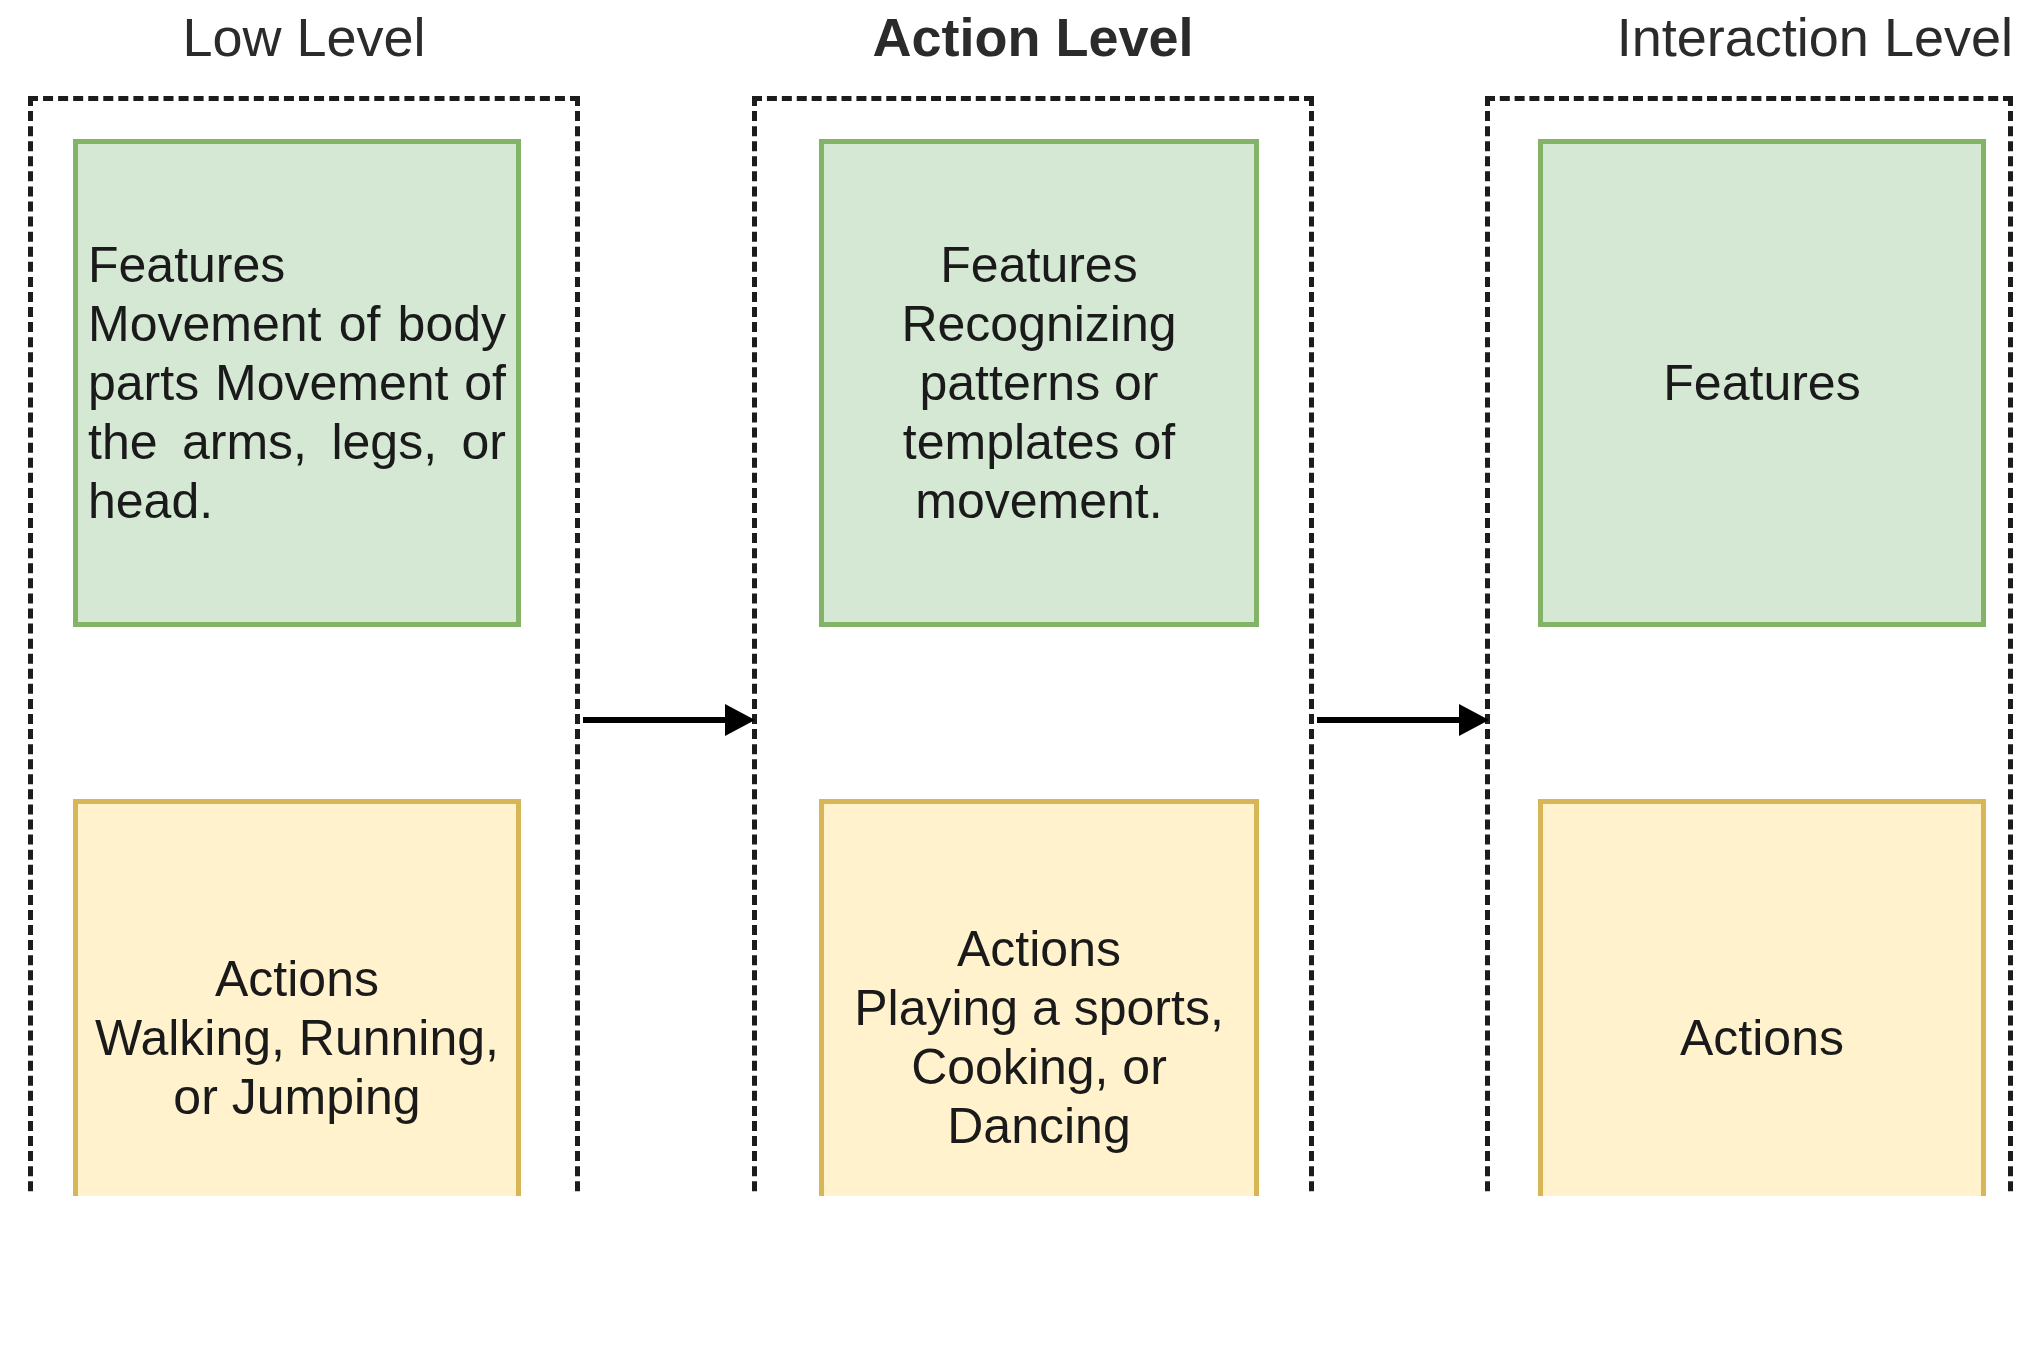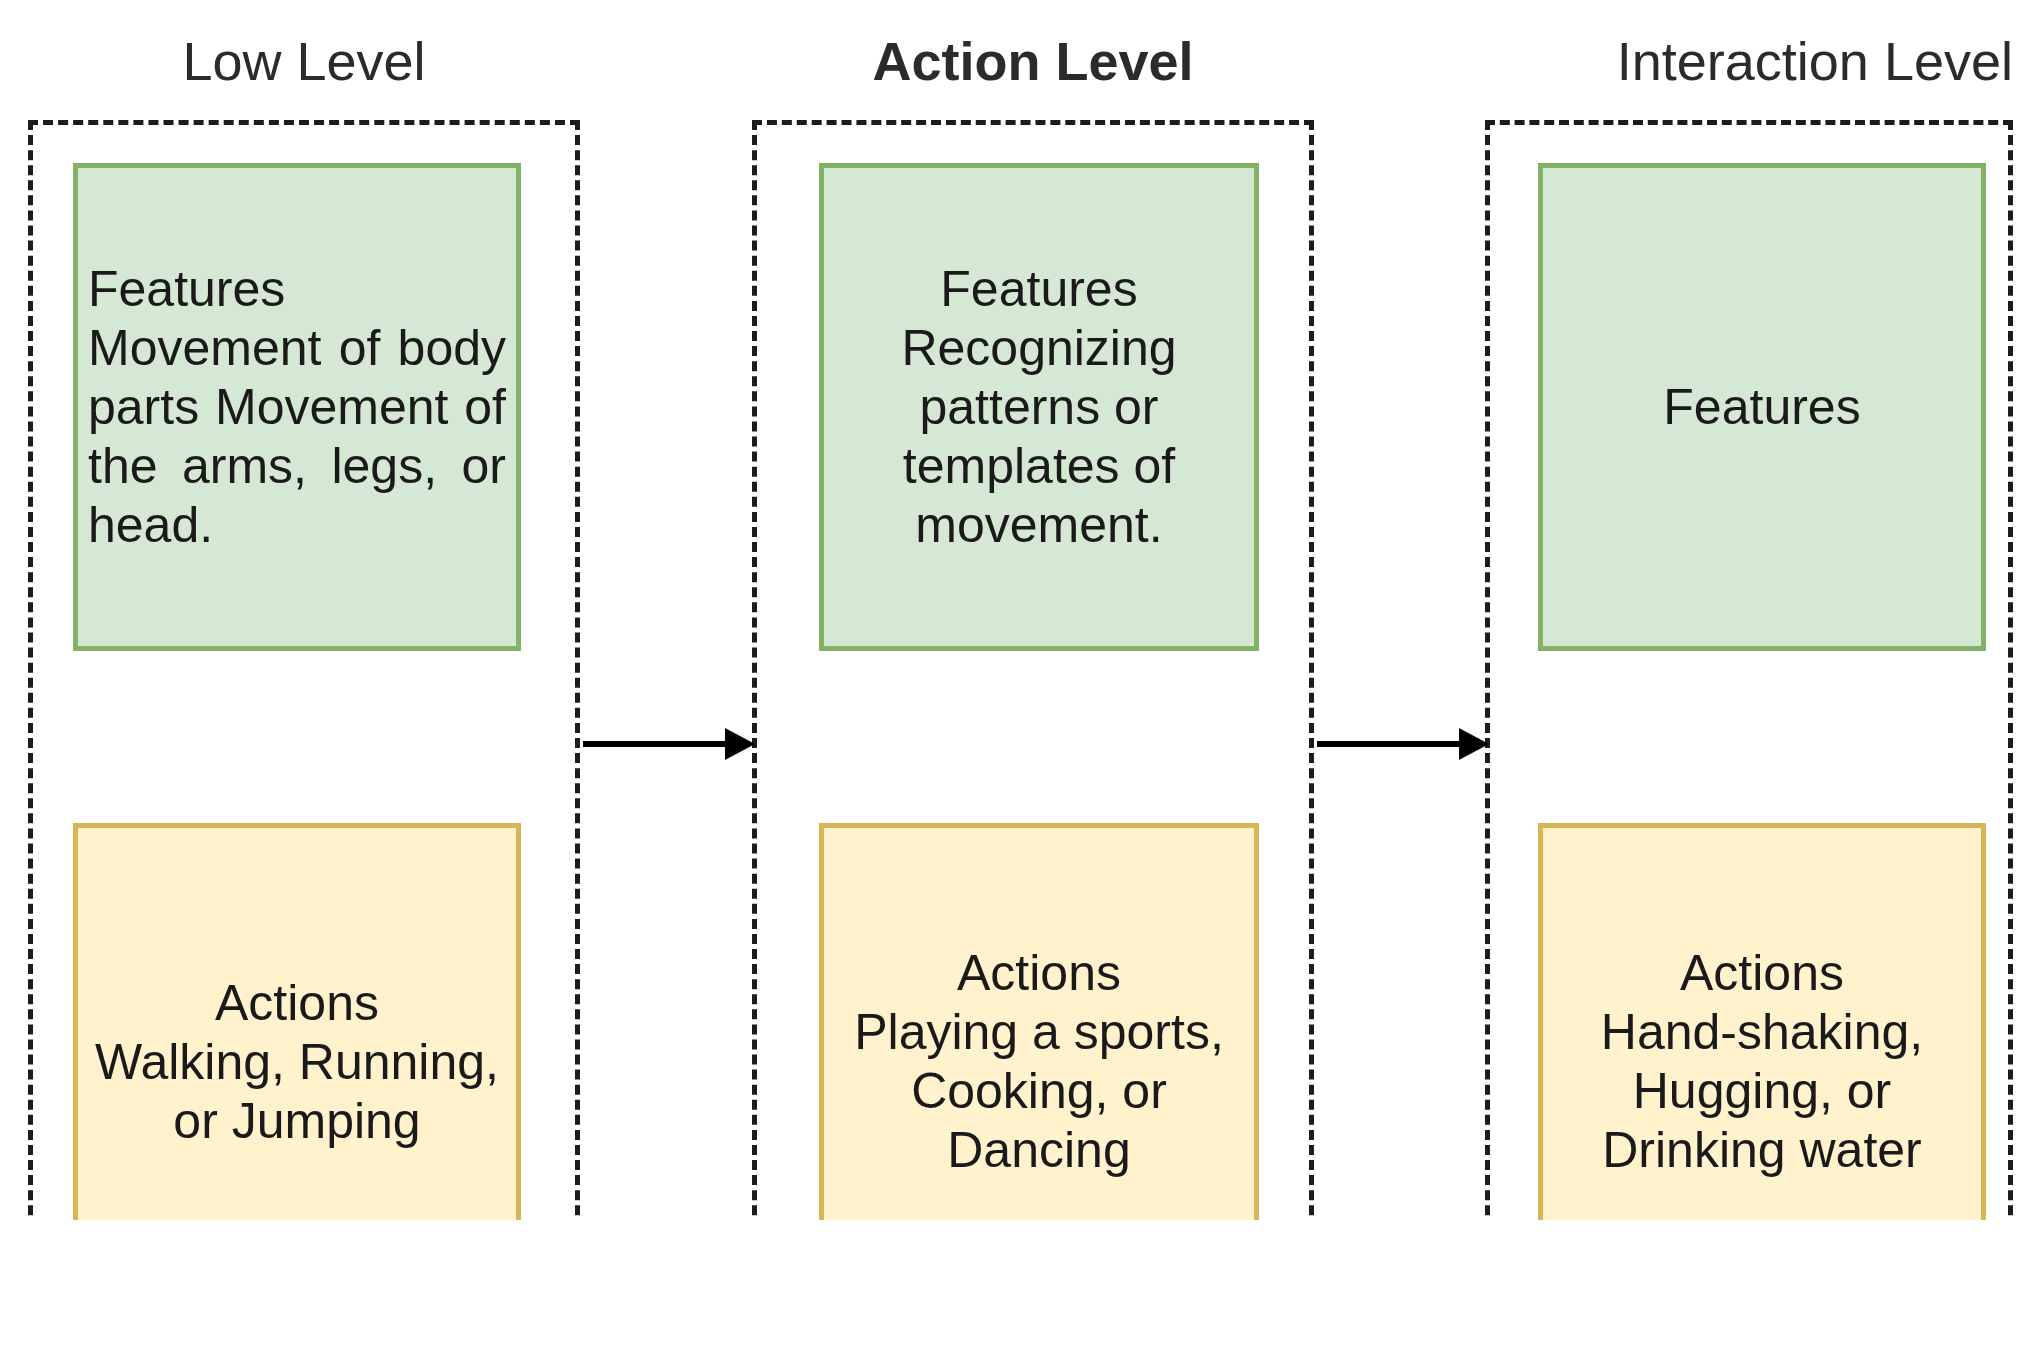"Low Level" #canvas { margin-top: 24px -> none }
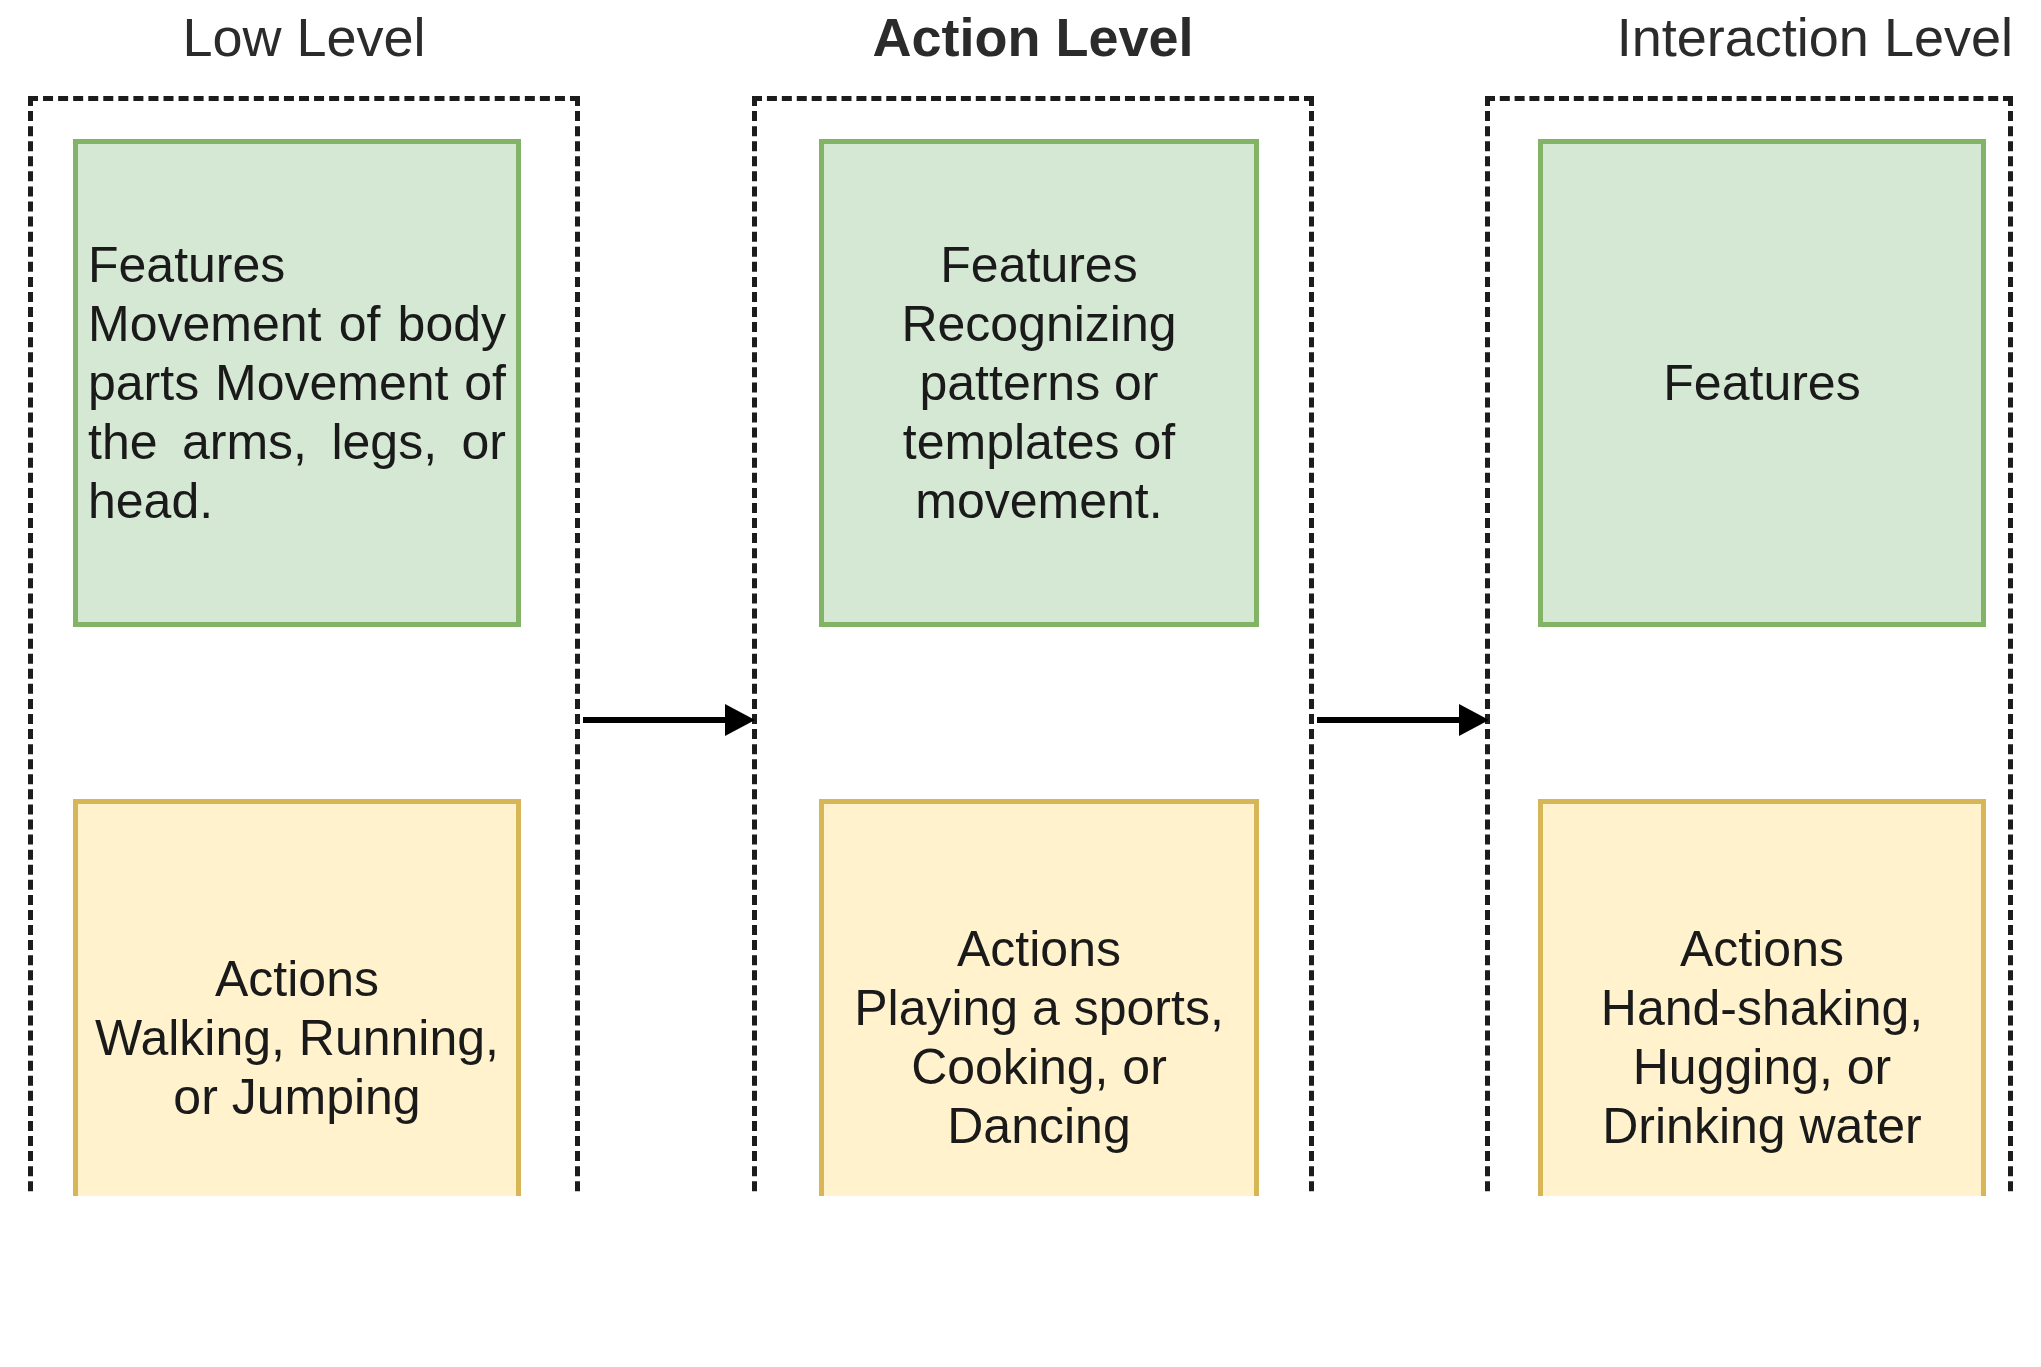"Hand-shaking, Hugging, or Drinking water" span { html: <span>Hand-shaking, Hugging, or Drinking water</span> -> none }
